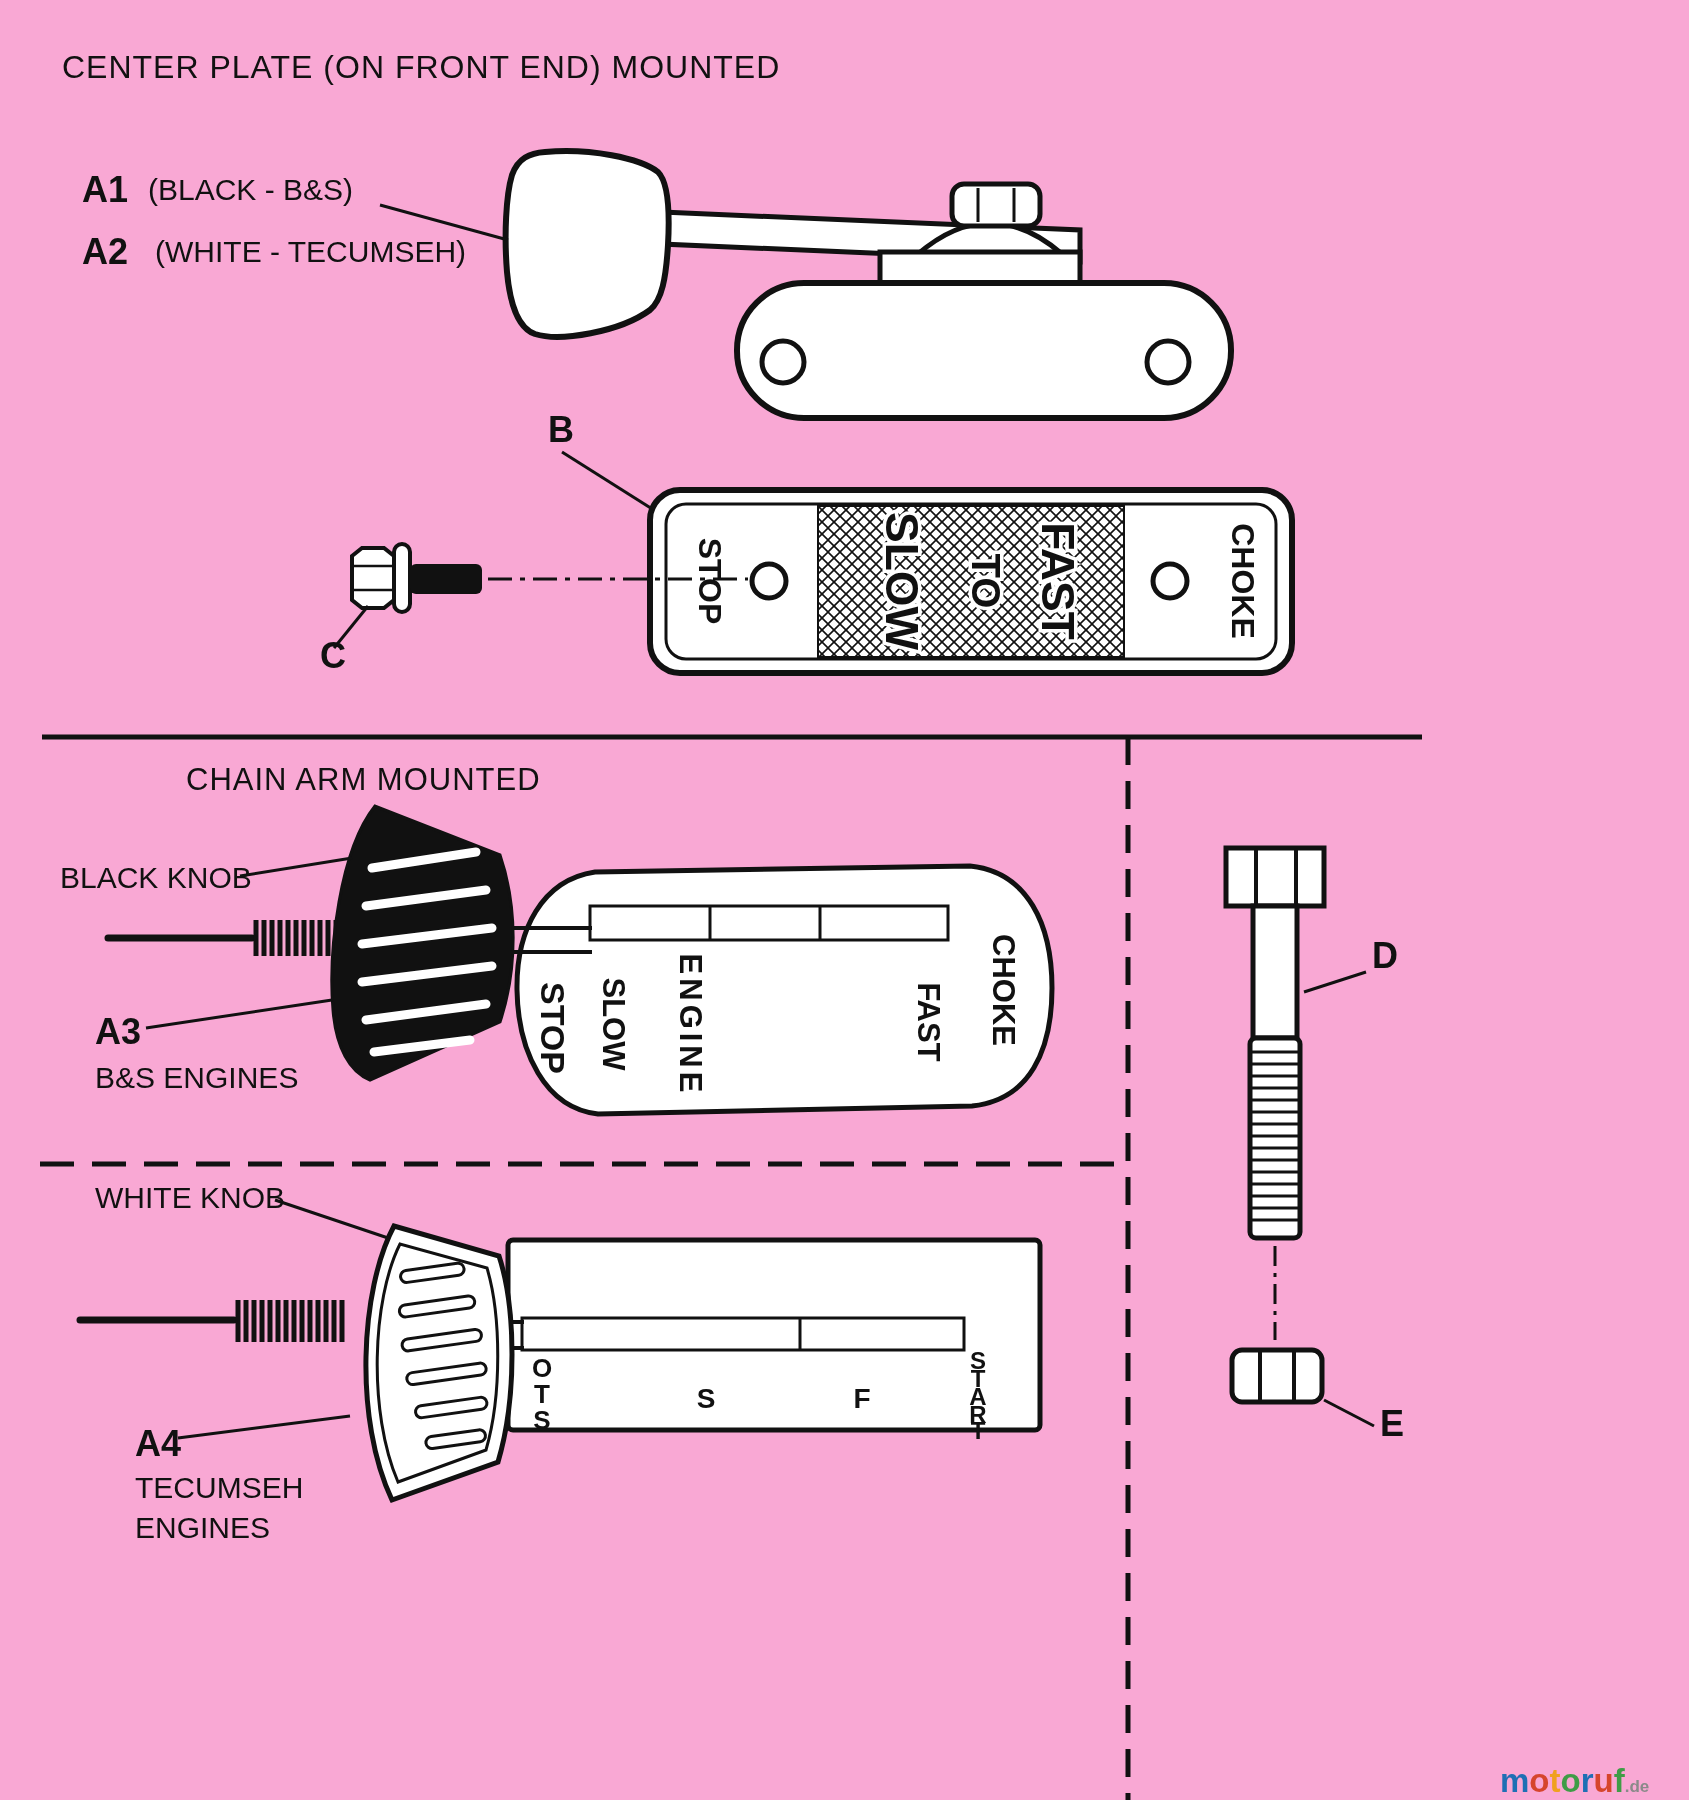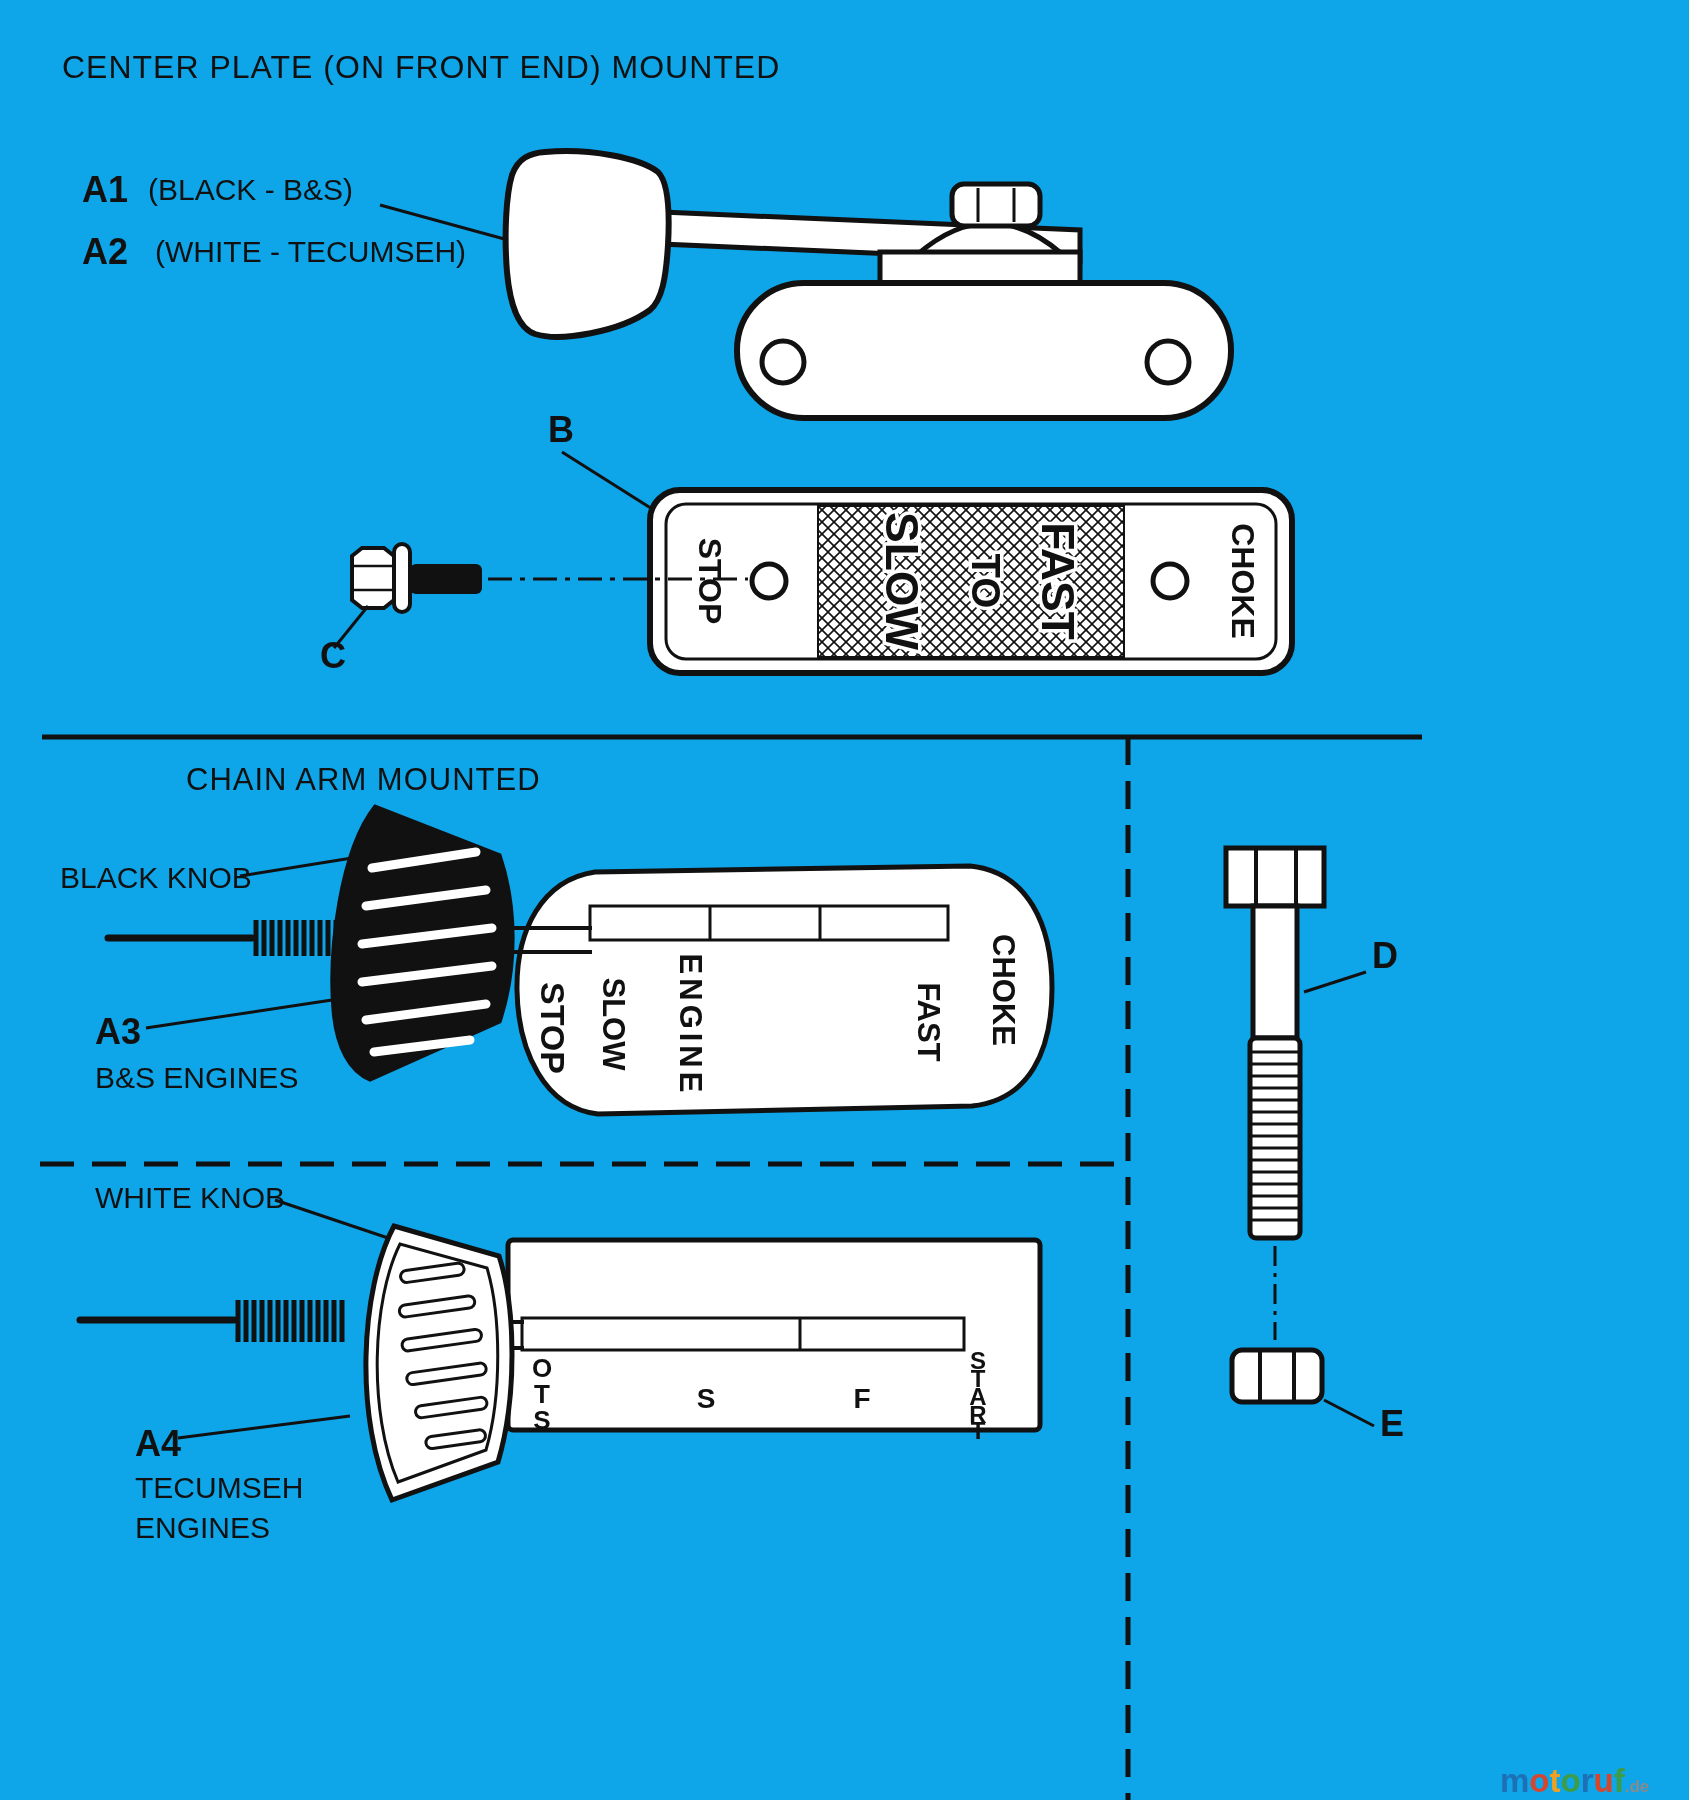"CENTER PLATE (ON FRONT END)" .canvas { background: #0ea5e9 -> #f9a8d4 }
